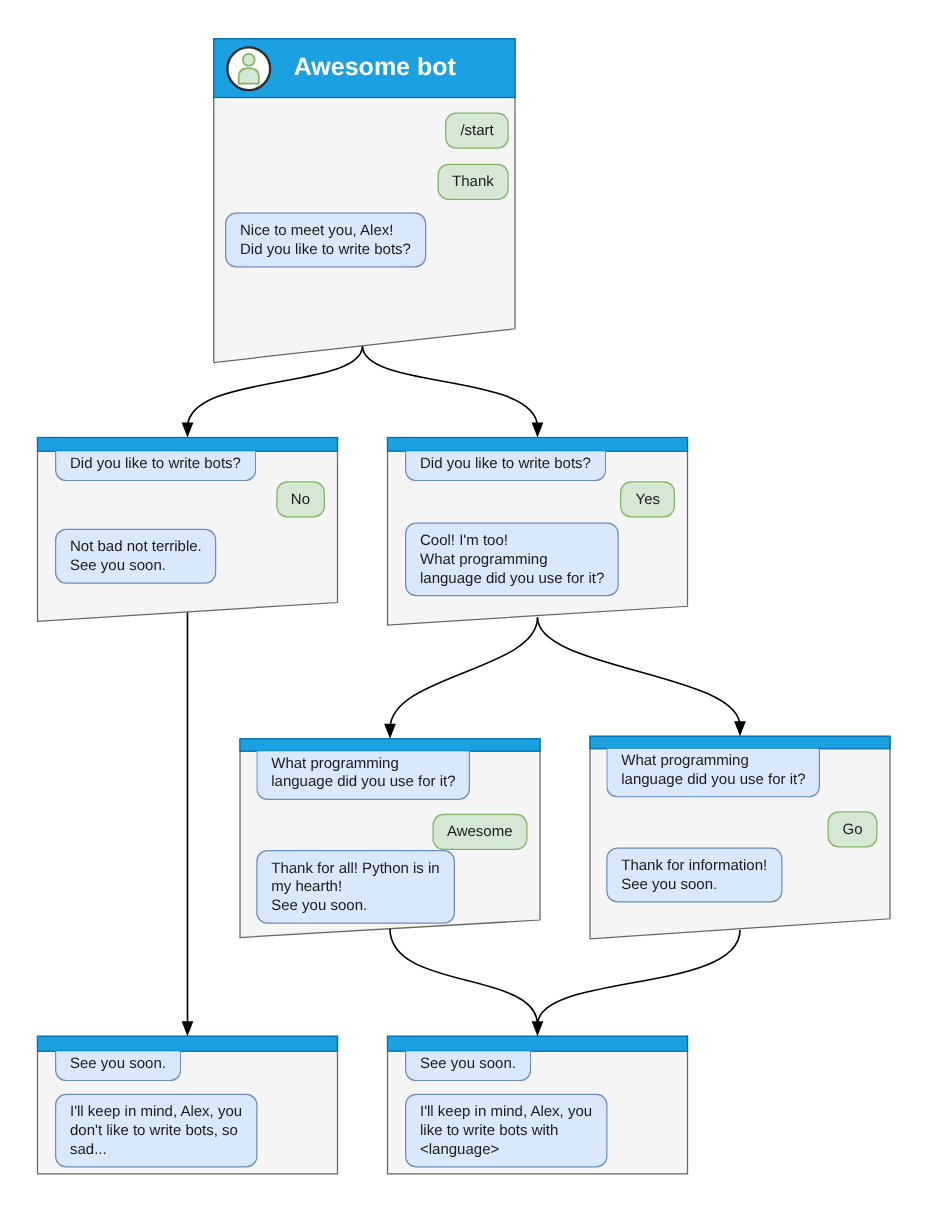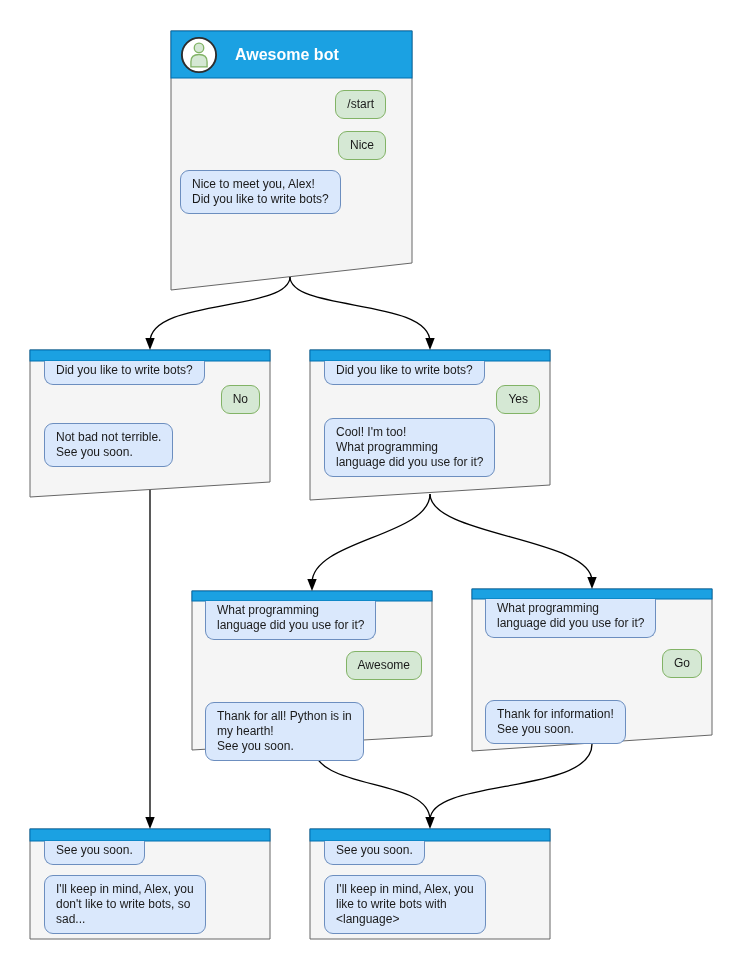"Awesome bot" .hdr-title { font-size: 16px -> 20px }
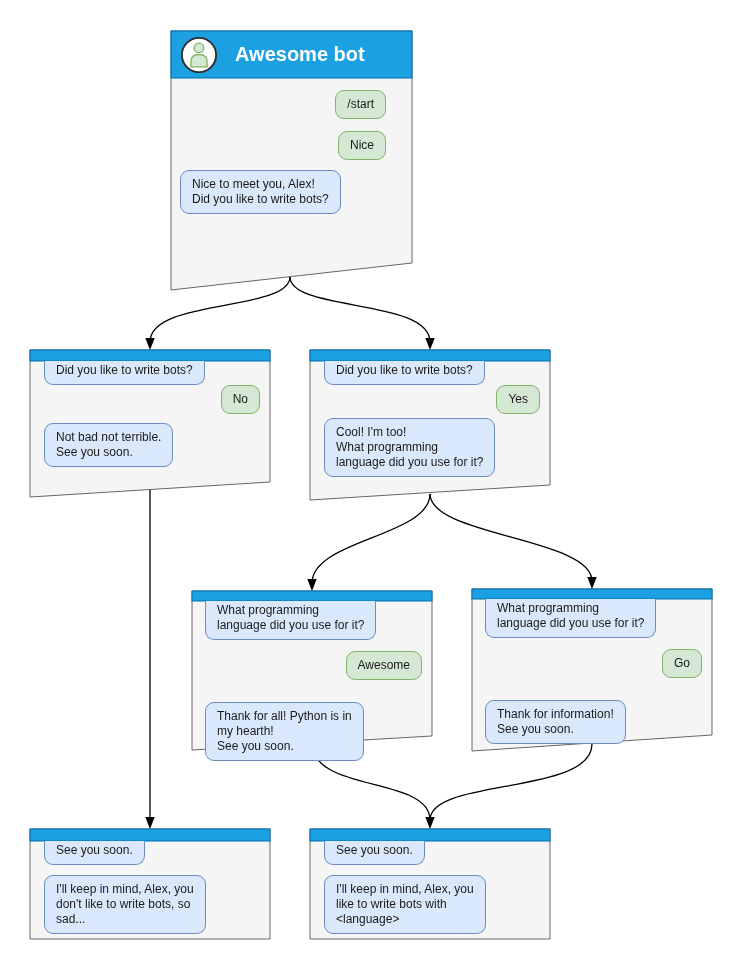"/start" .w0 { padding: 0 26px 0 9px -> 0 5px 0 9px }
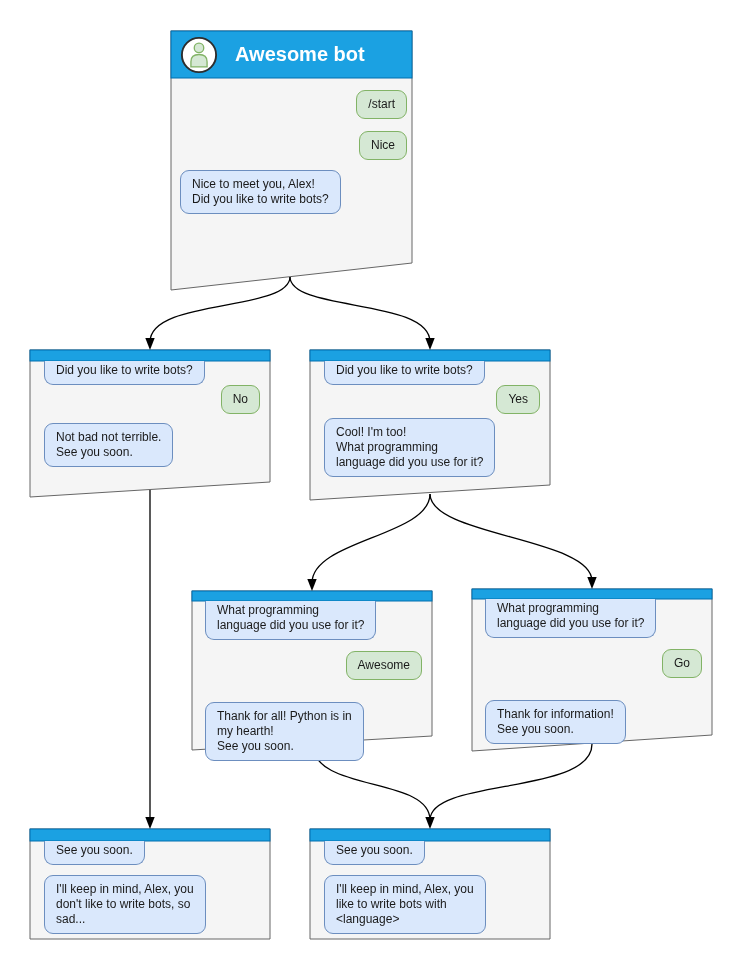"Nice" div.bubble { text: Nice -> Thank }
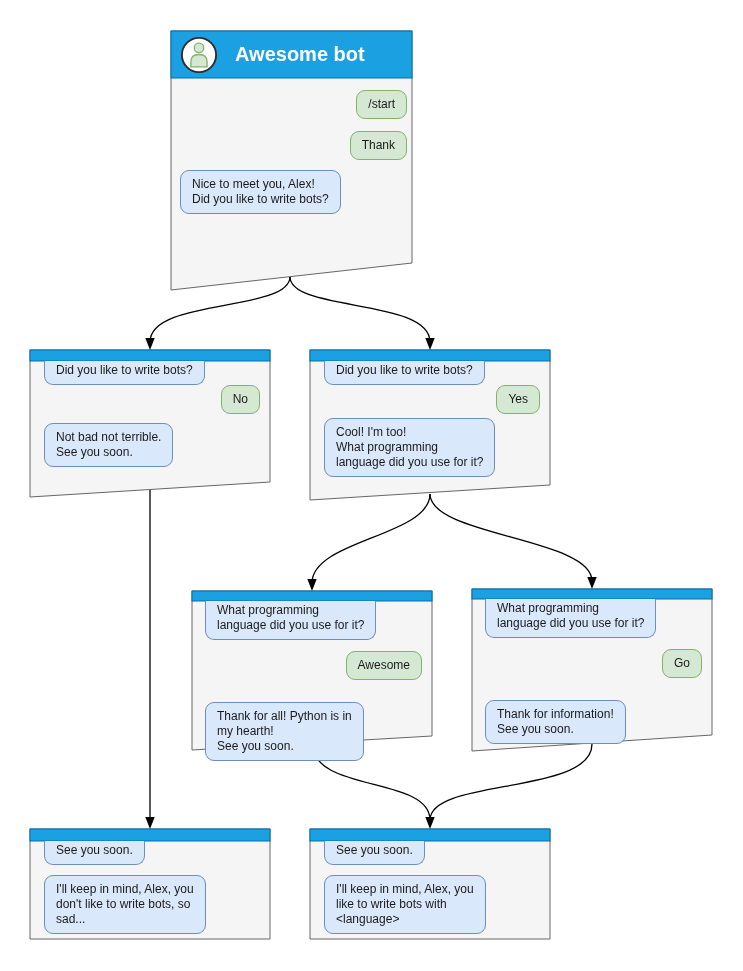"Thank for all! Python is" .w3 .bubble:nth-child(3),.w4 .bubble:nth-child(3) { margin-top: 22px -> 0 }
